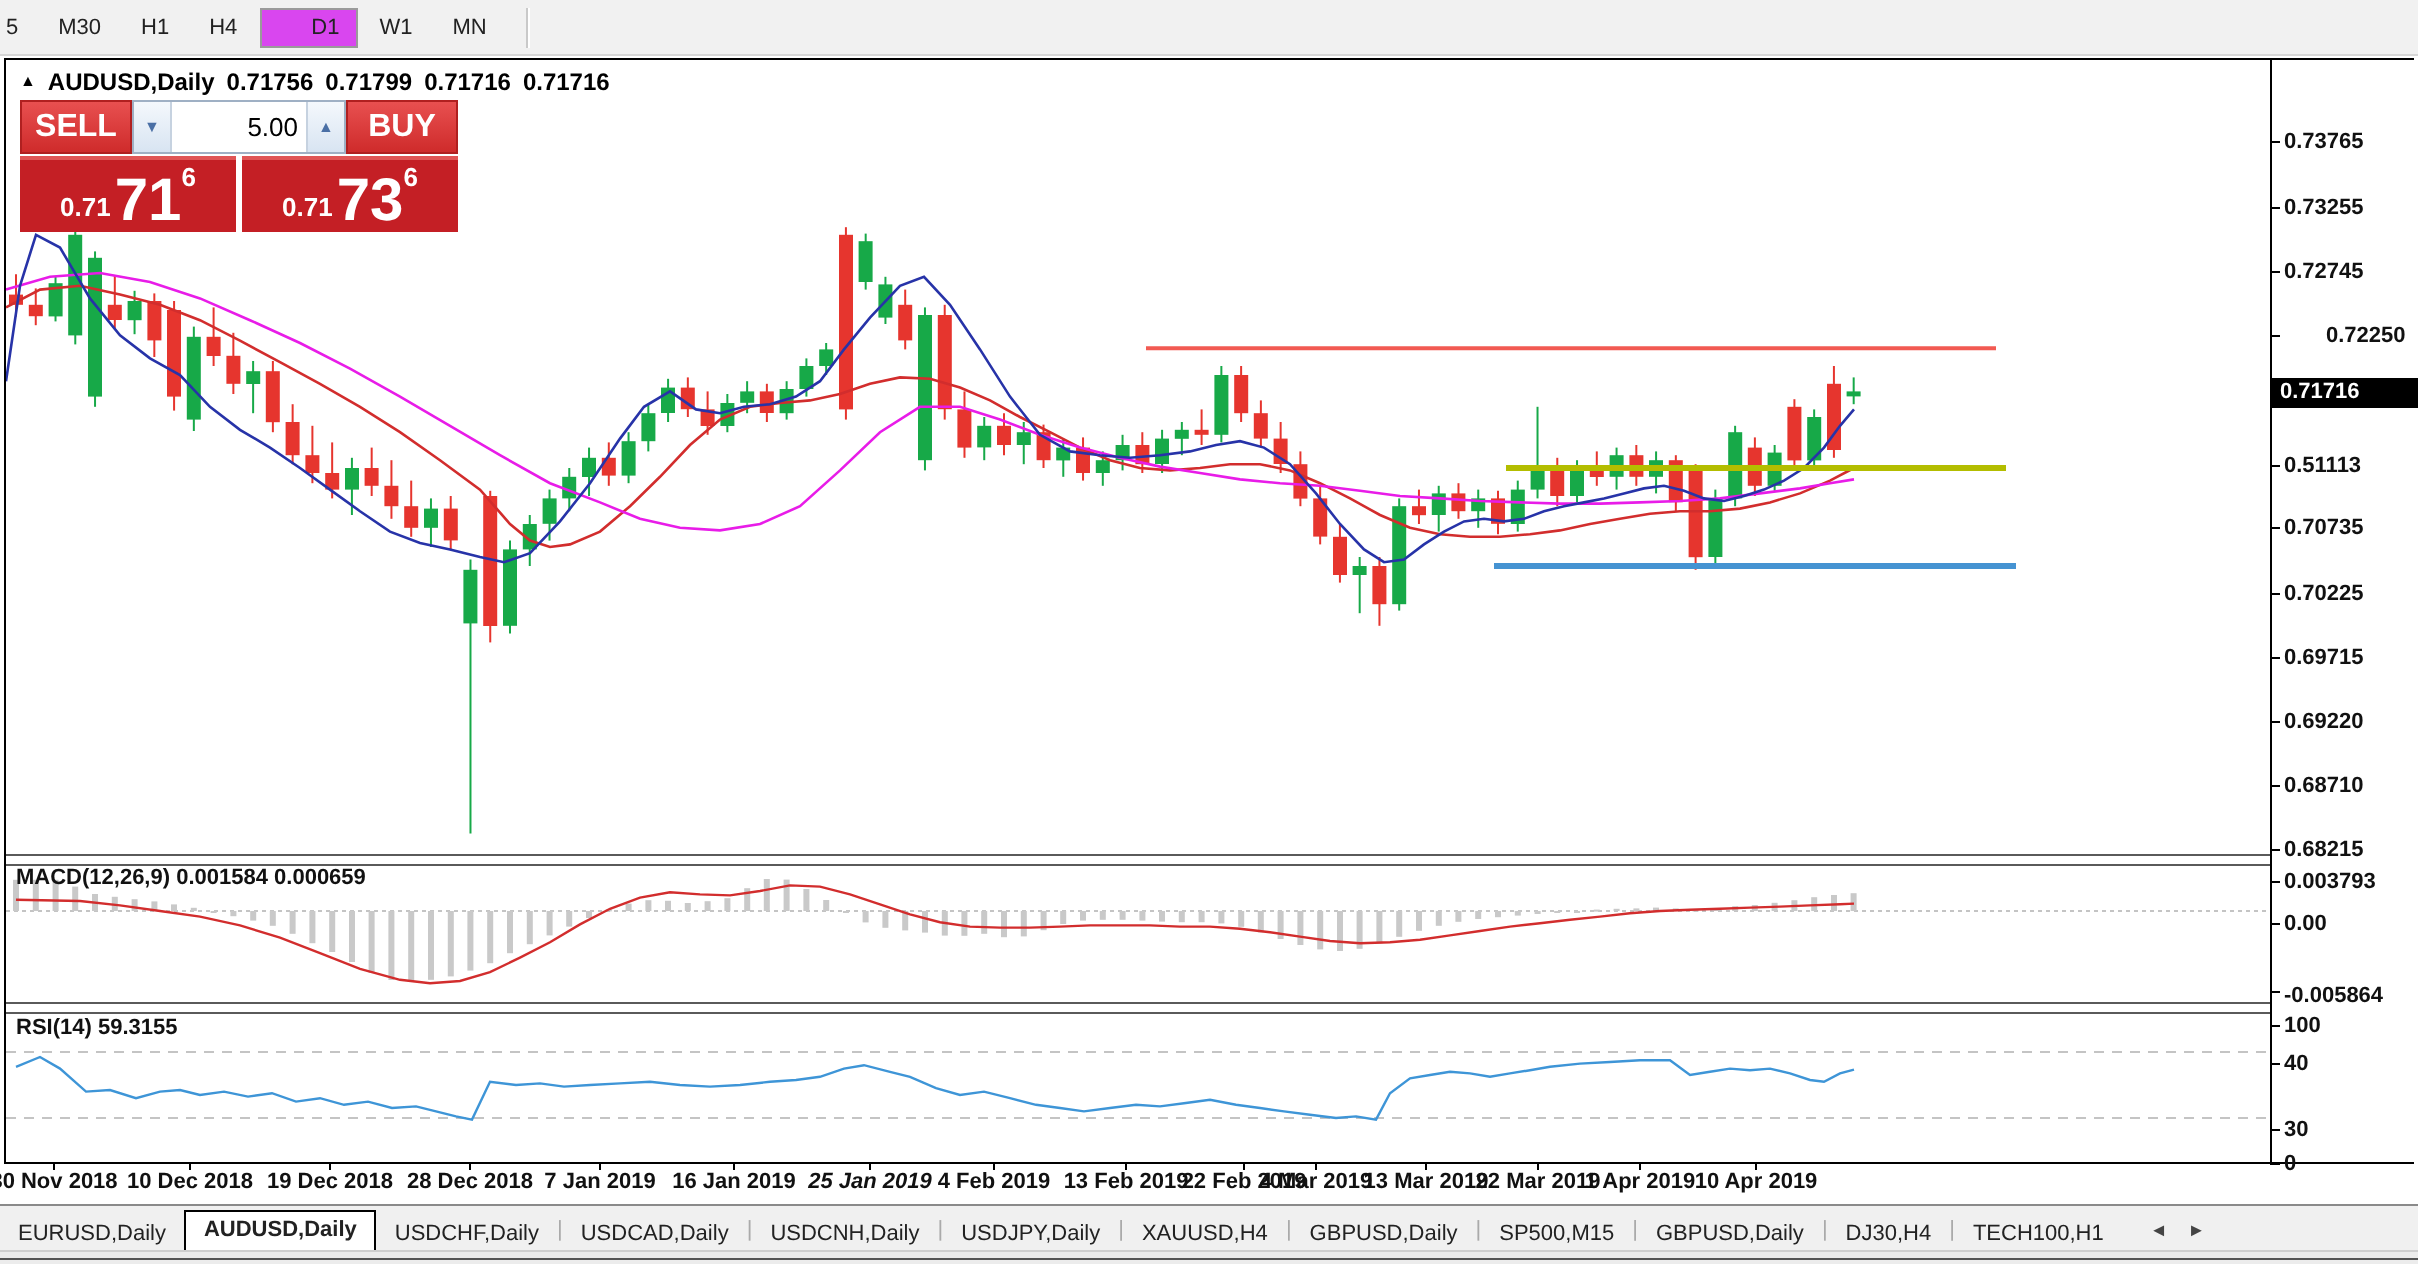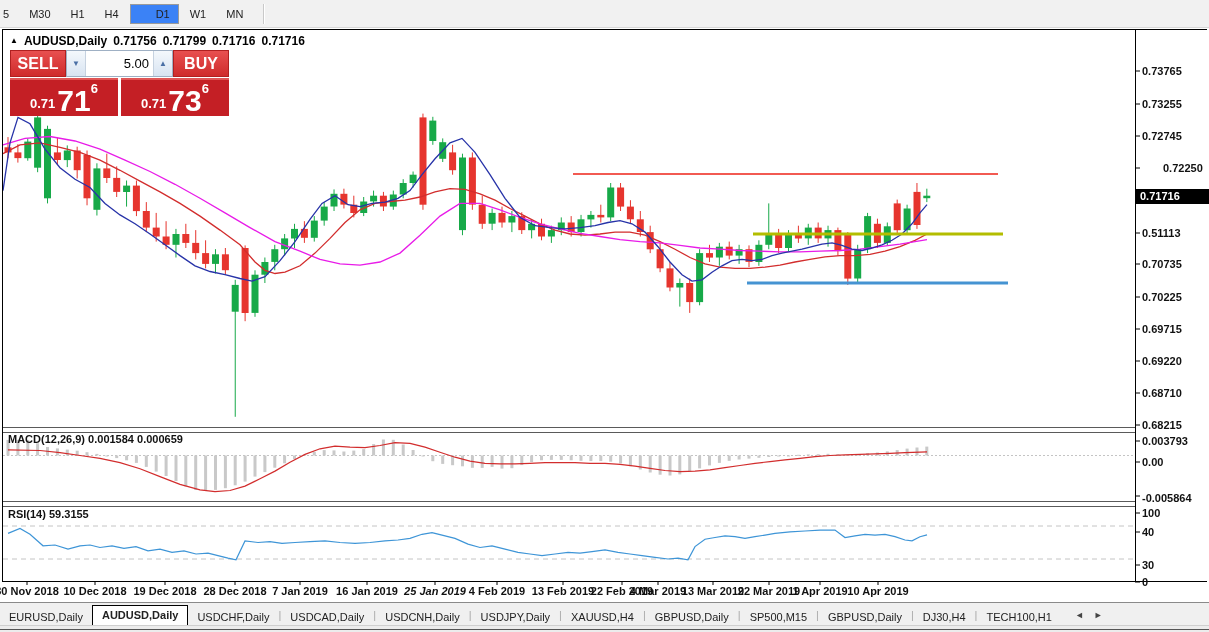"D1" .tf.active { background: #3b82f6 -> #d946ef }
